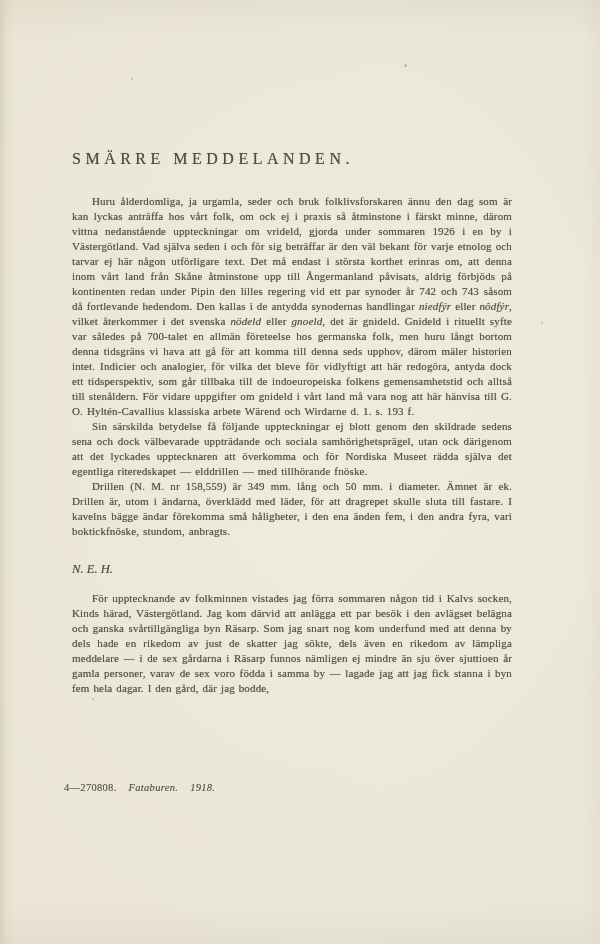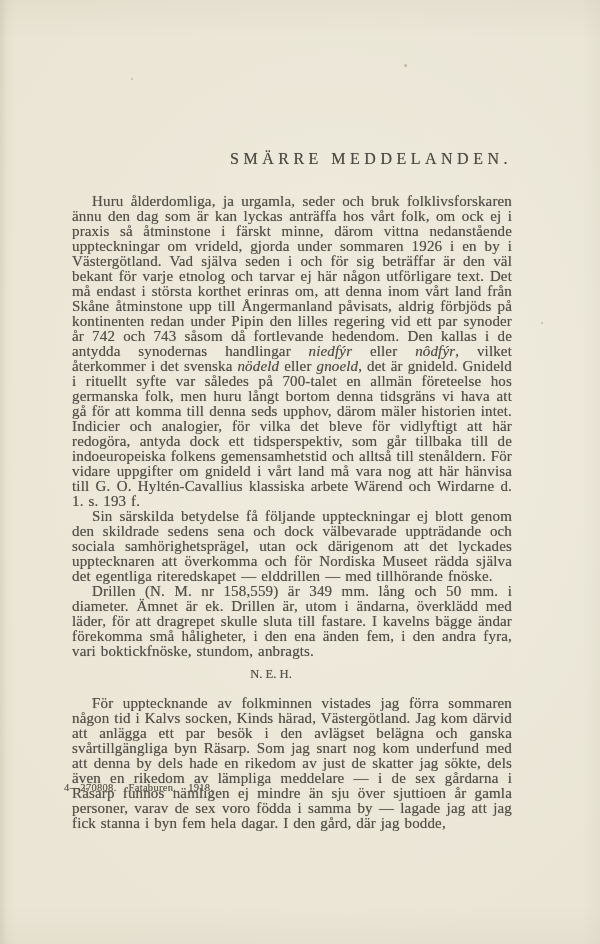"SMÄRRE MEDDELANDEN." .title { text-align: right -> left }
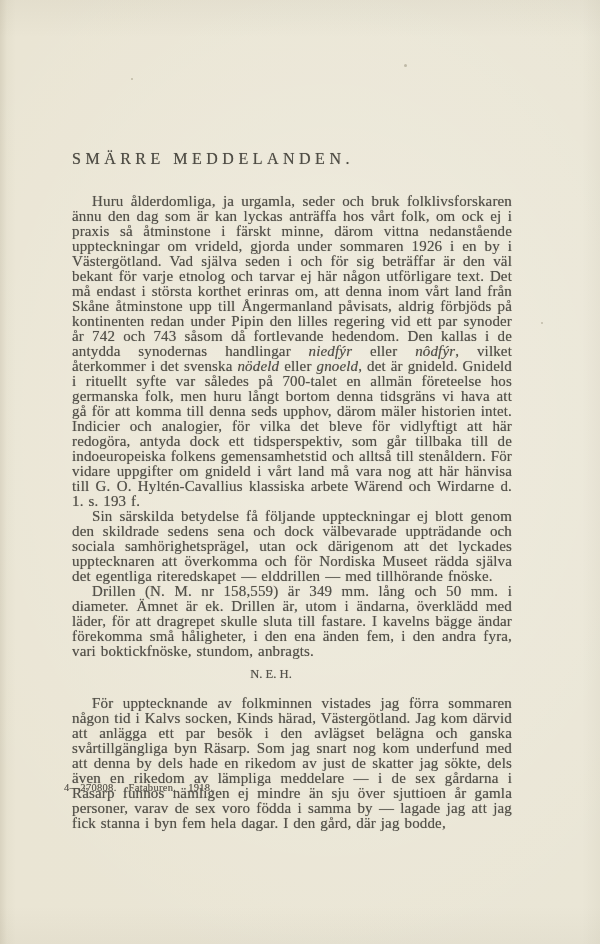"Huru ålderdomliga, ja urgamla, seder" .body-text p { font-size: 15px -> 11px }
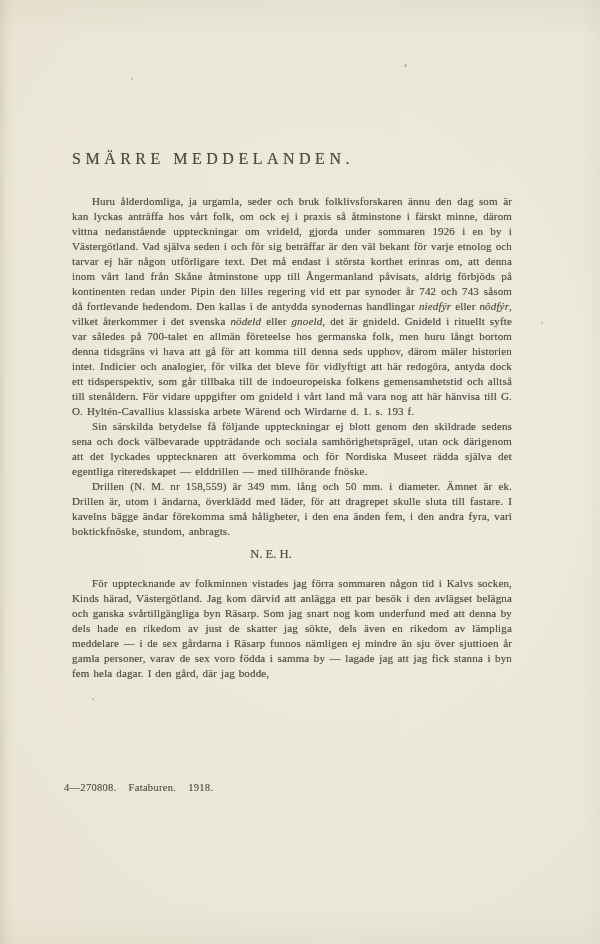"N. E. H." .signature { font-style: none -> italic; margin: 8px 0 0 0 -> 23px 0 0 0; text-align: center -> left }
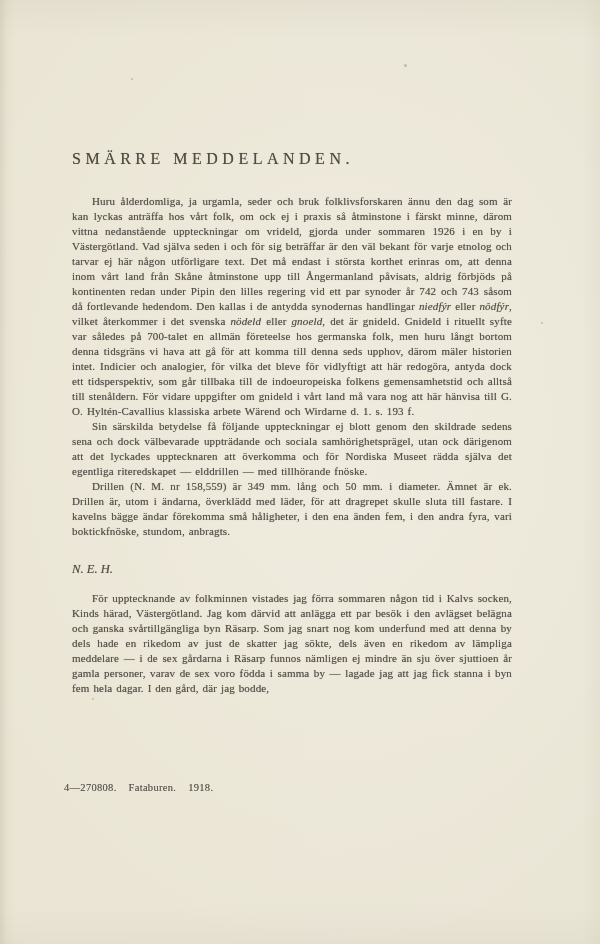"Fataburen." .footer .journal, .footer .year { font-style: none -> italic }
